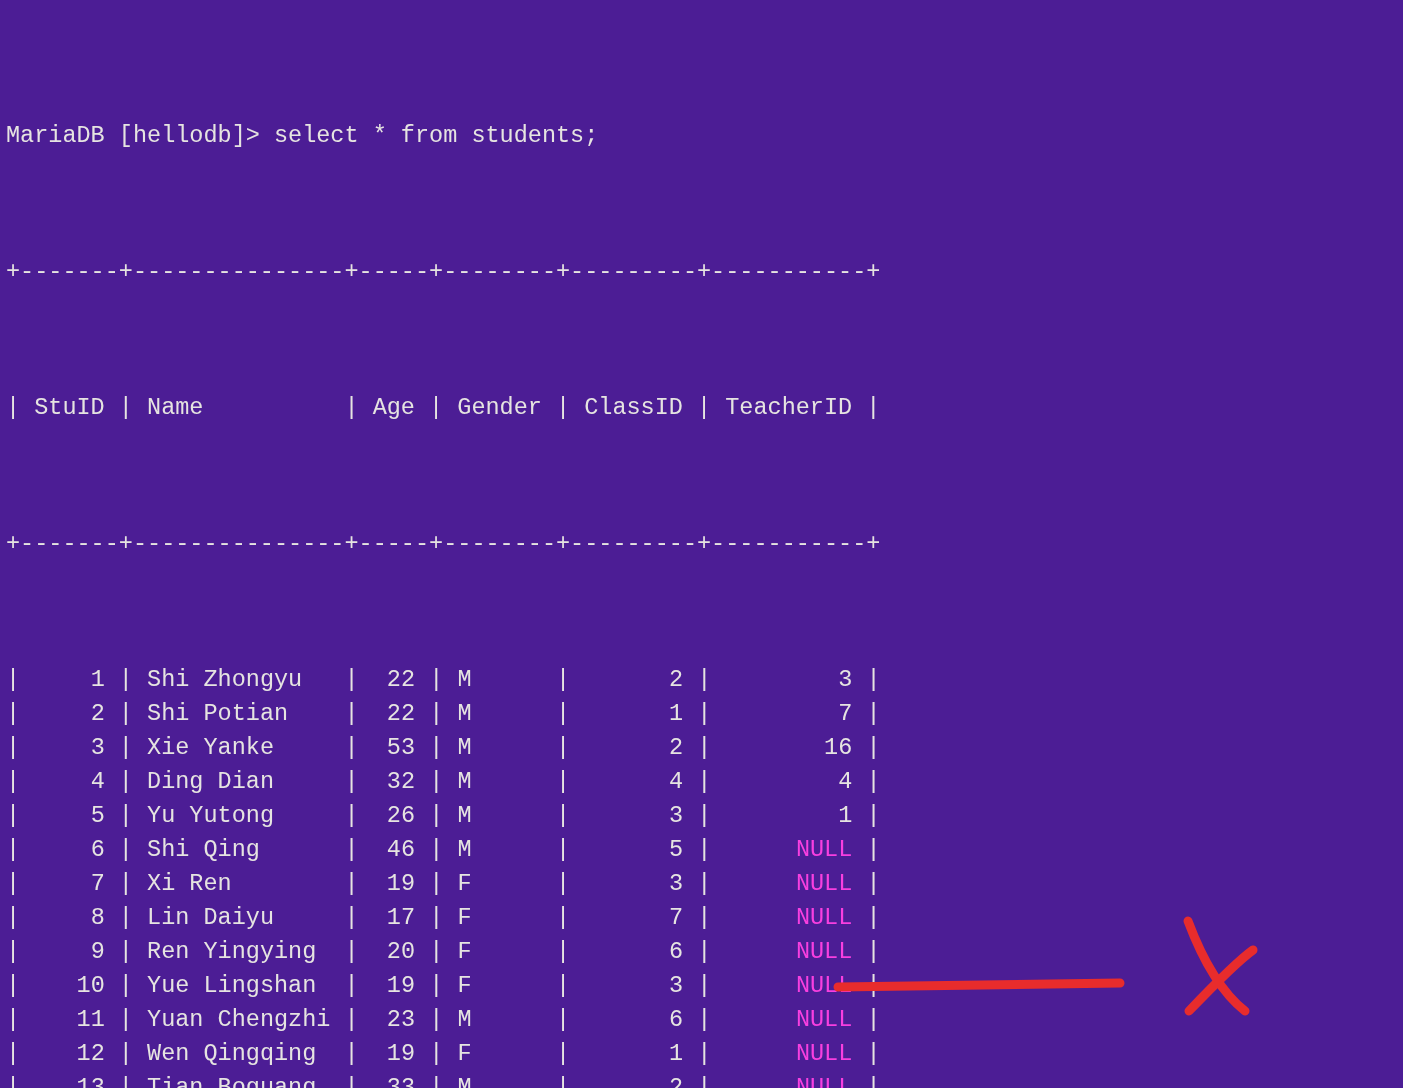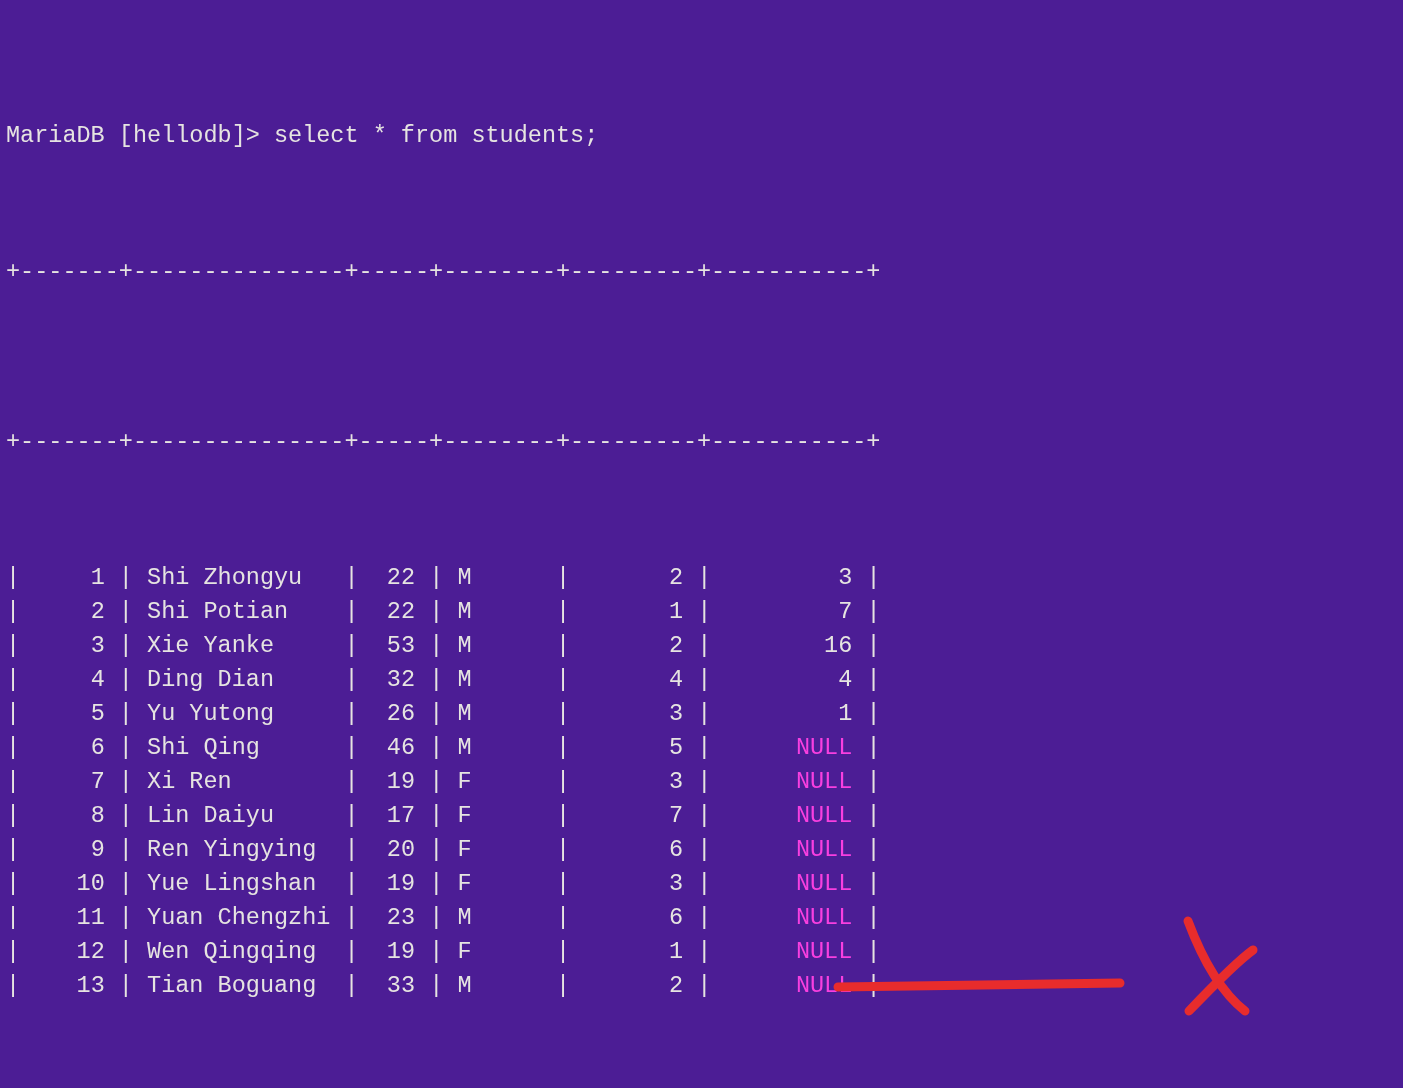"| StuID | Name |" div.line { html: none -> <div><span>| StuID | Name | Age | Gender | ClassID | TeacherID |</span></div> }
